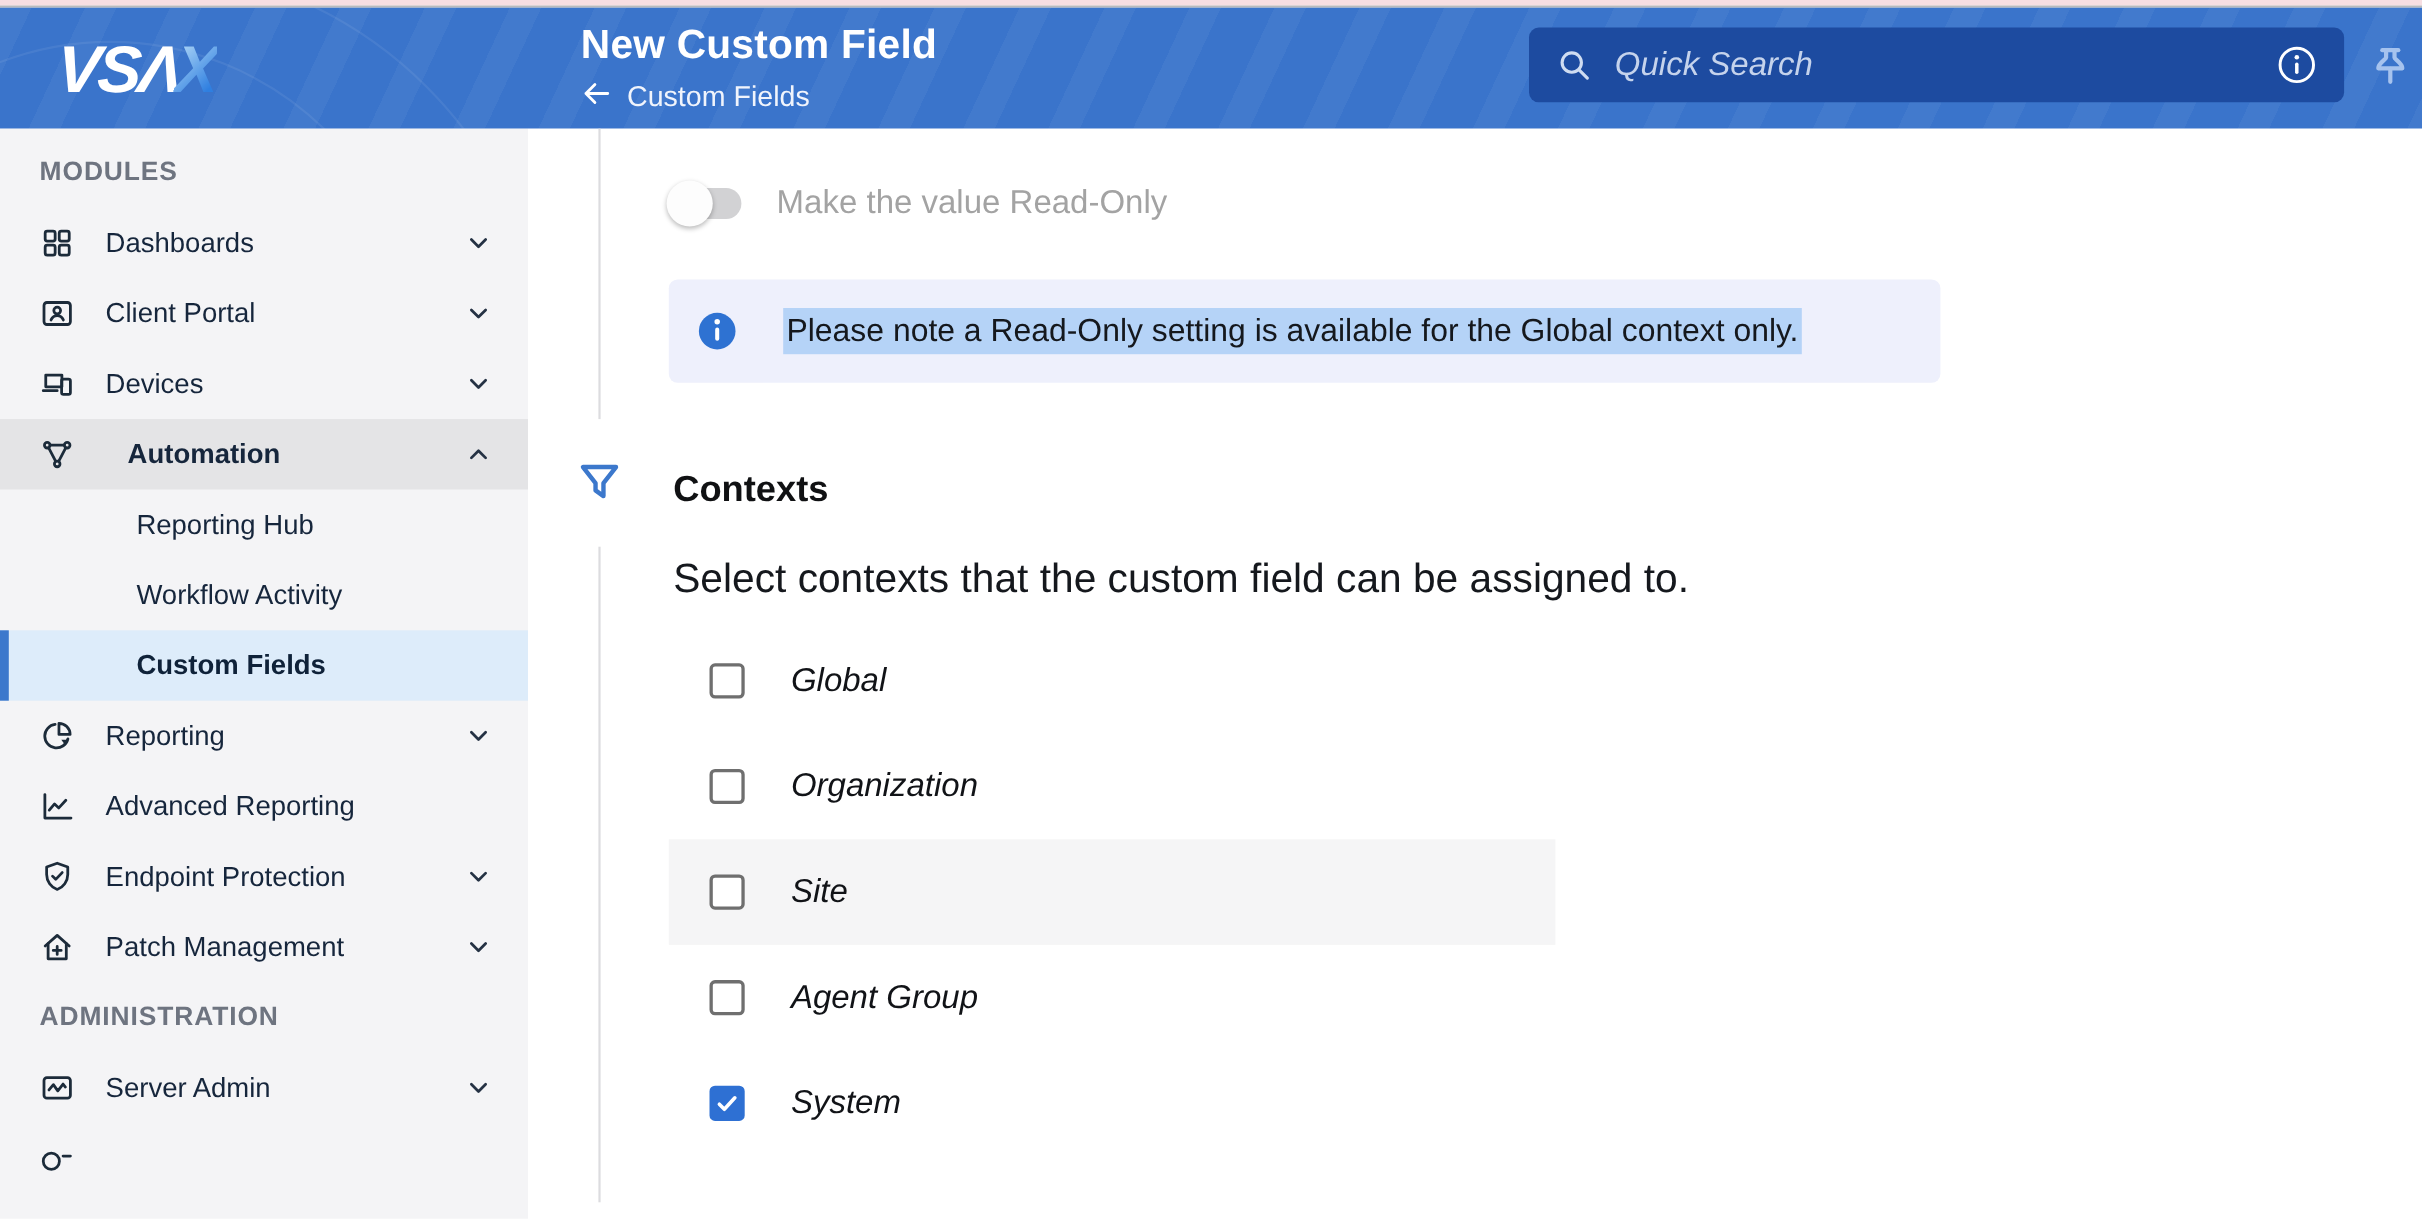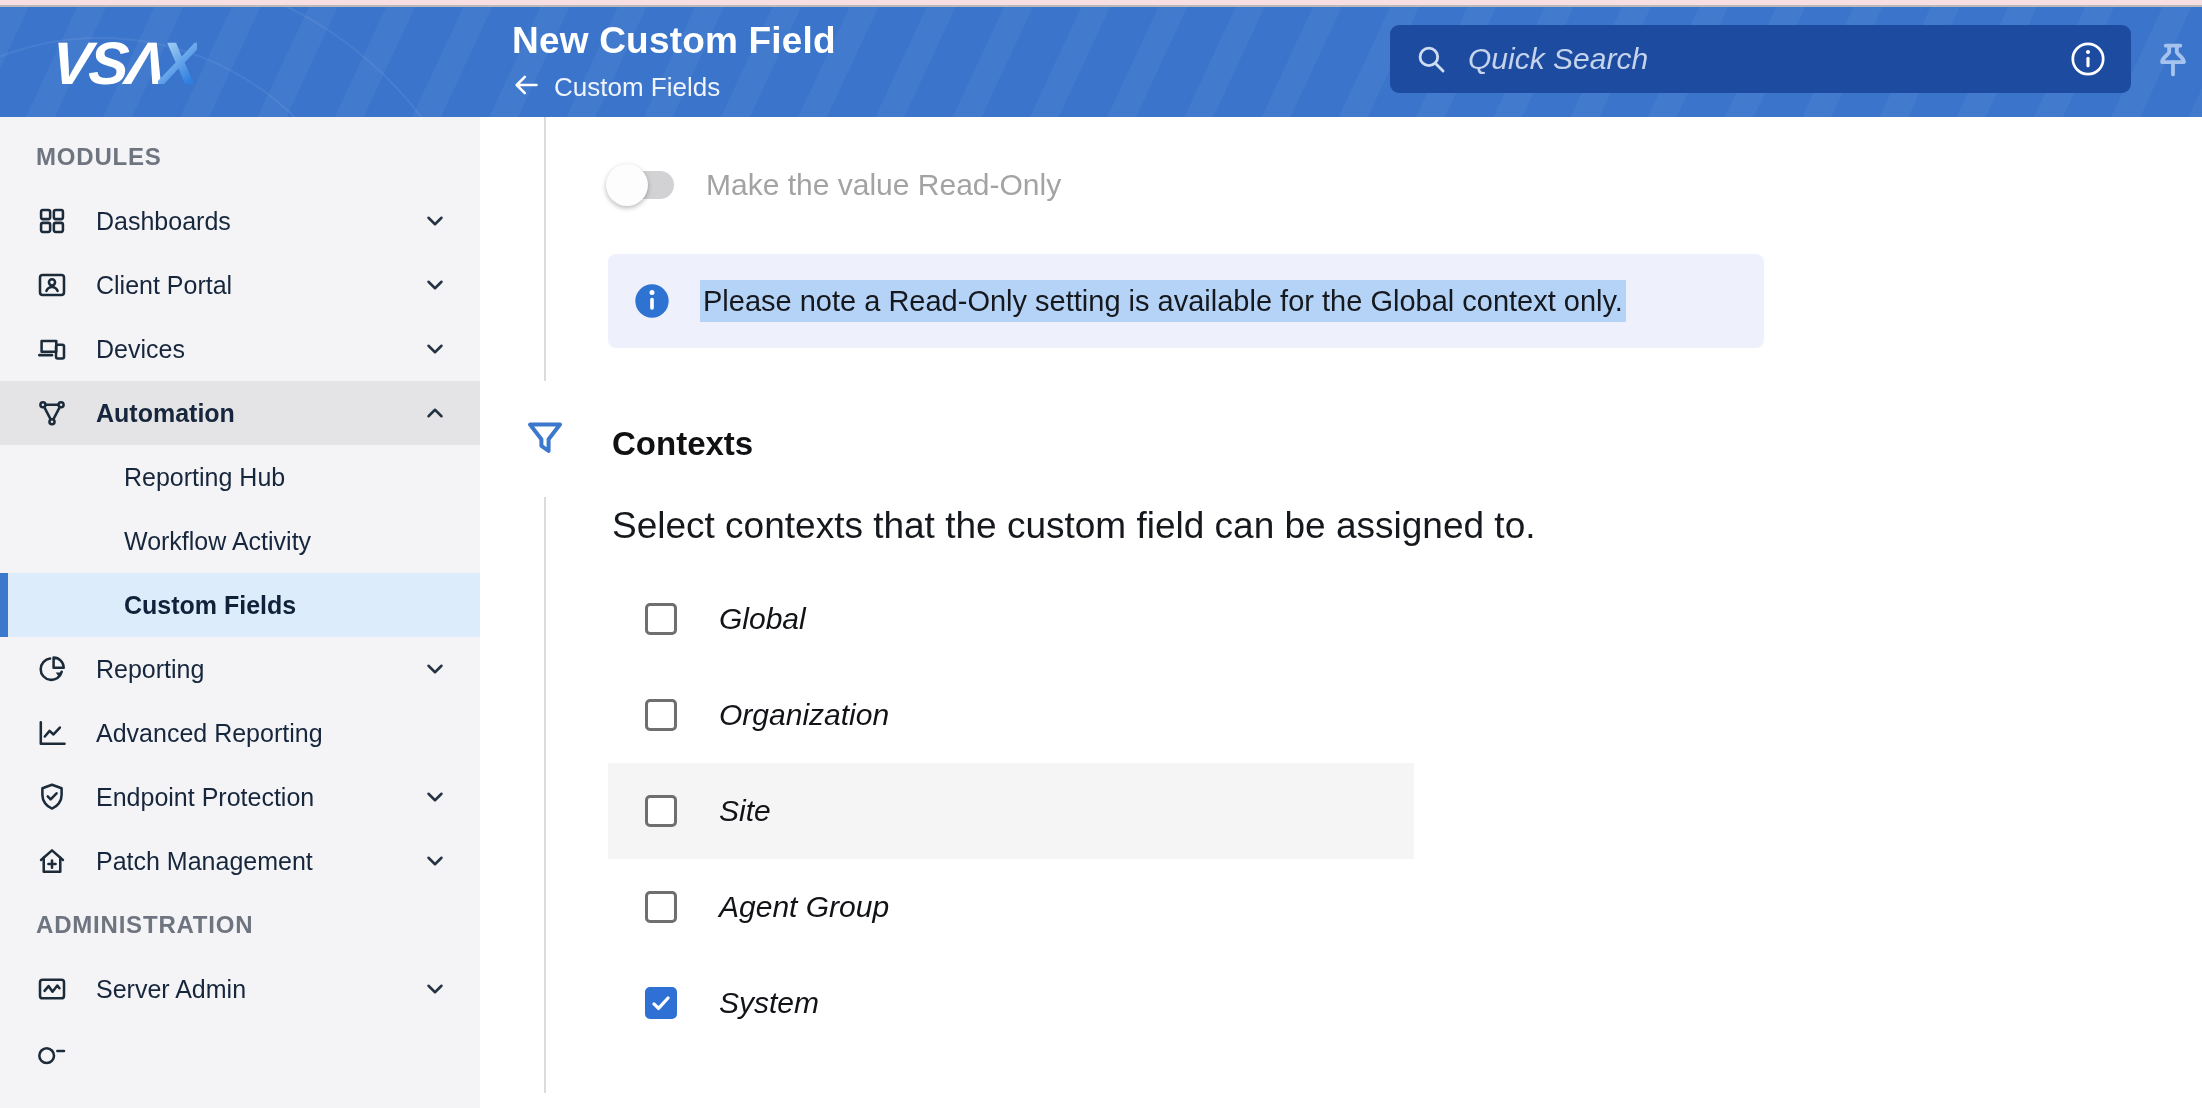"New Custom Field" .titles { left: 512px -> 528px }
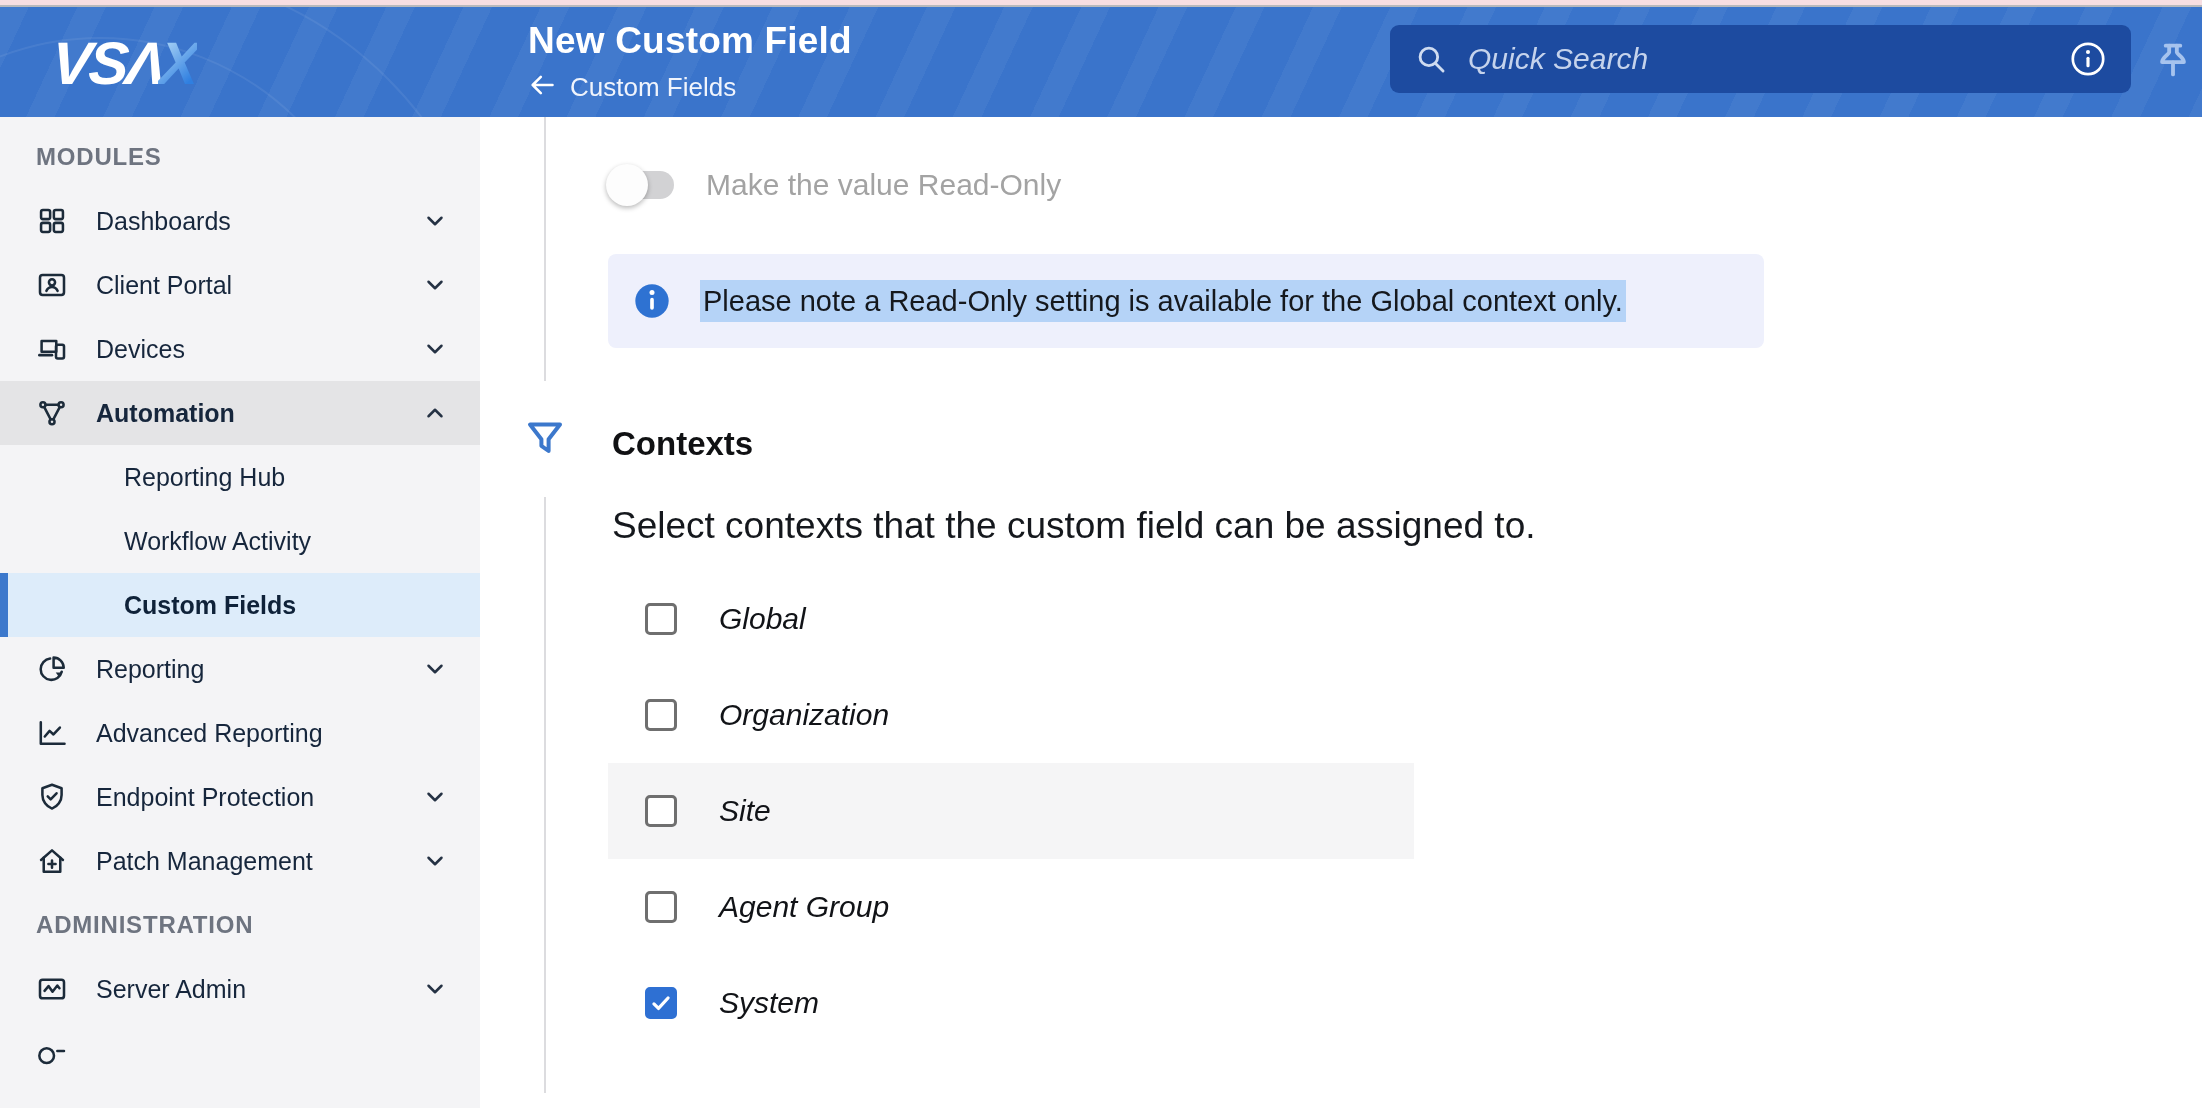"Please note a Read-Only setting" .banner .b-text { margin-left: 28px -> 40px }
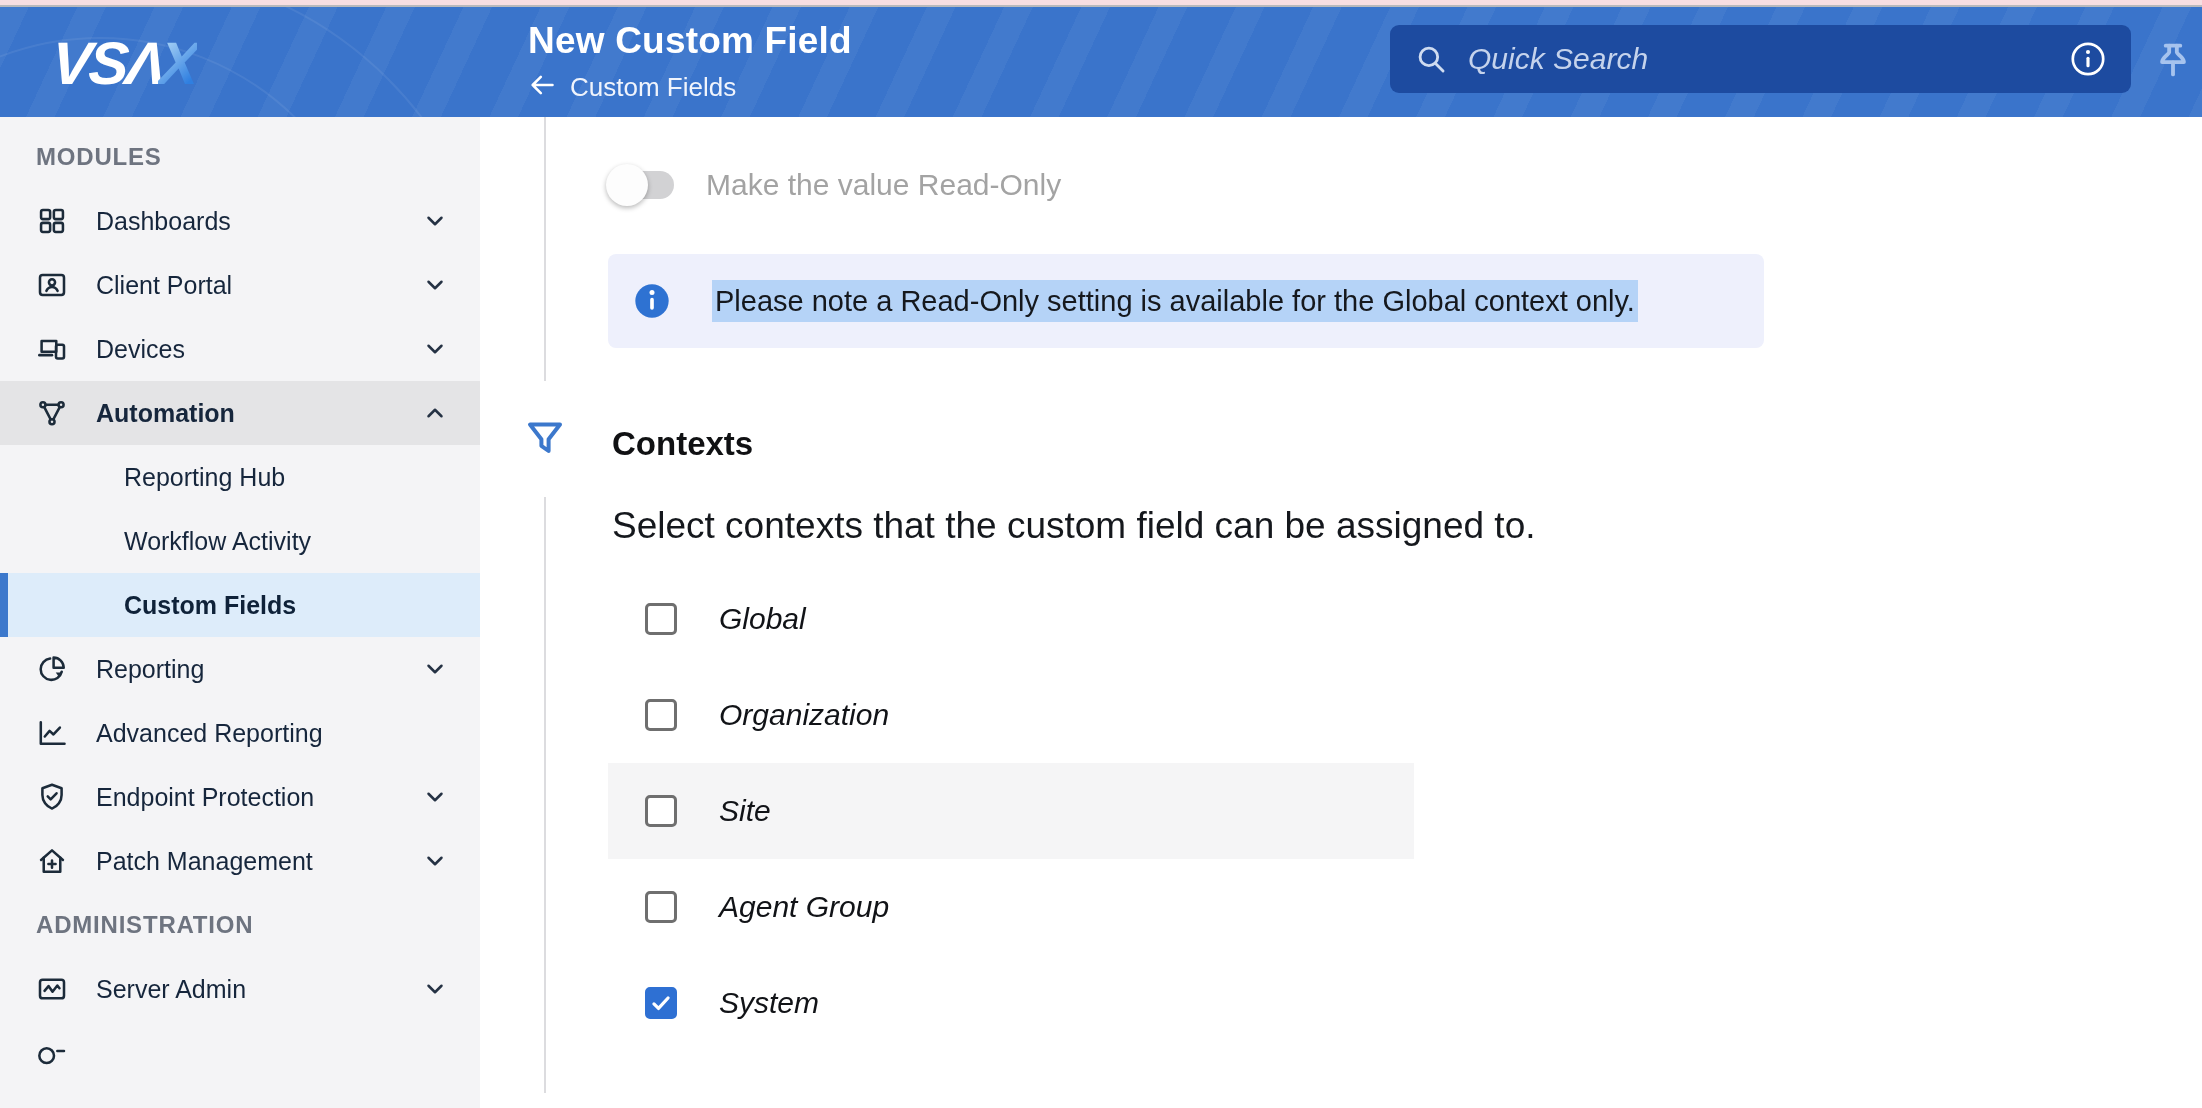"Automation" .nav-item.parent-active { gap: none -> 20px }
